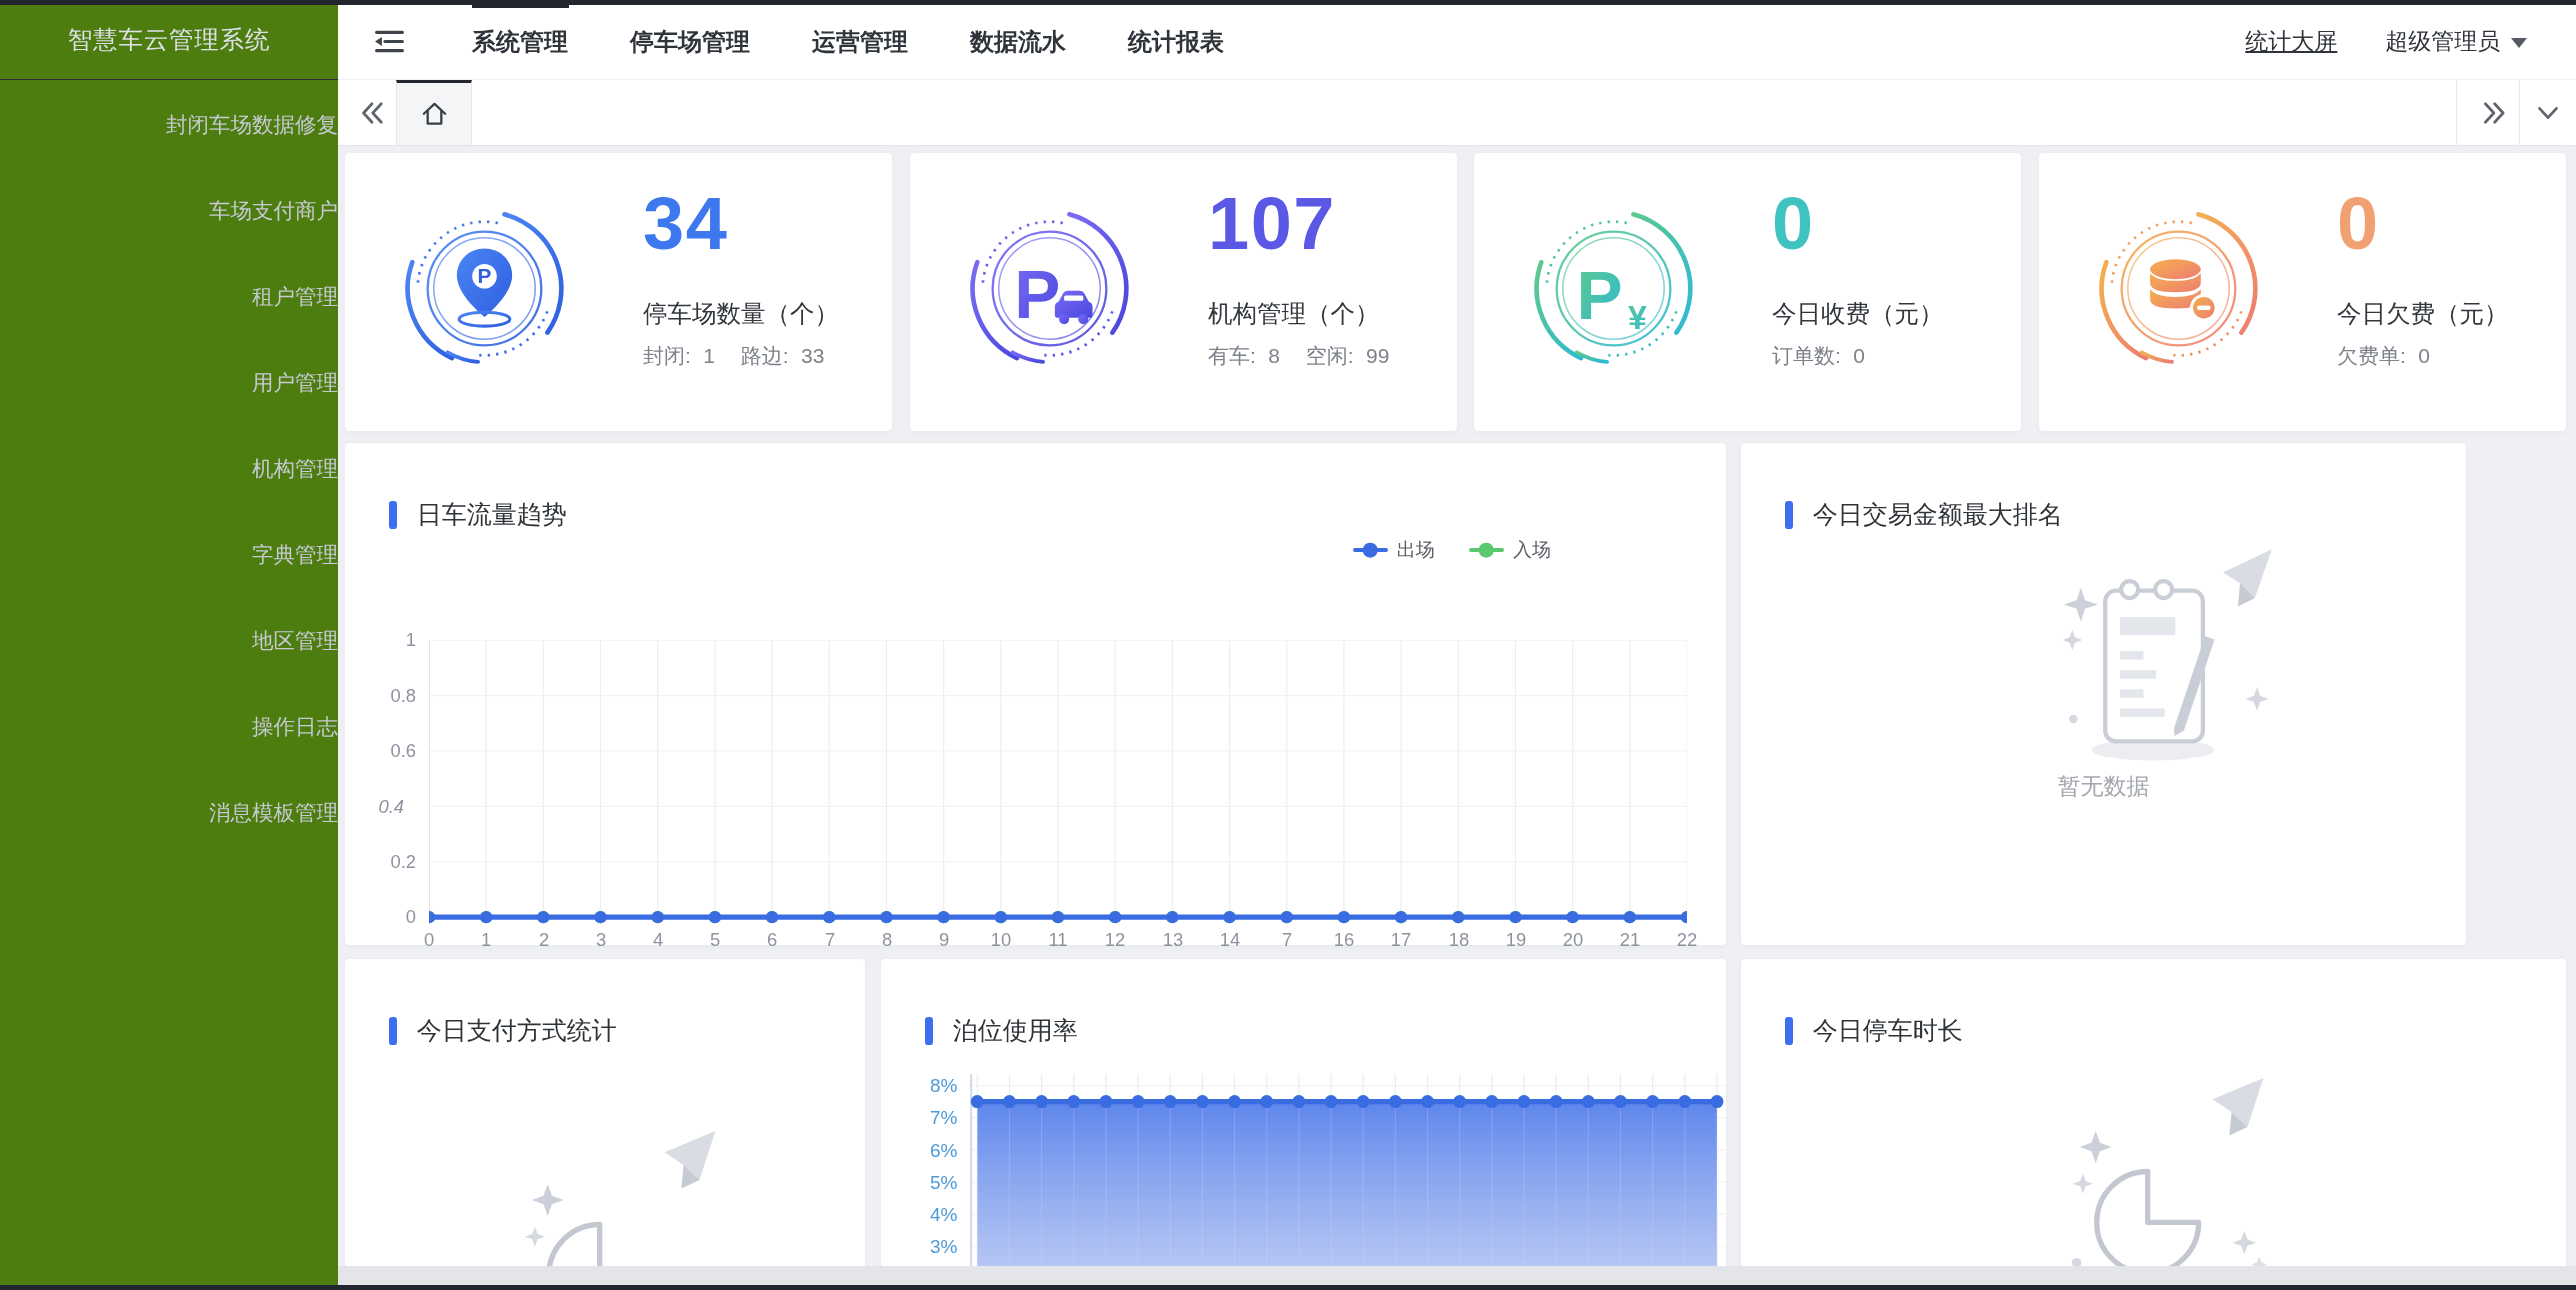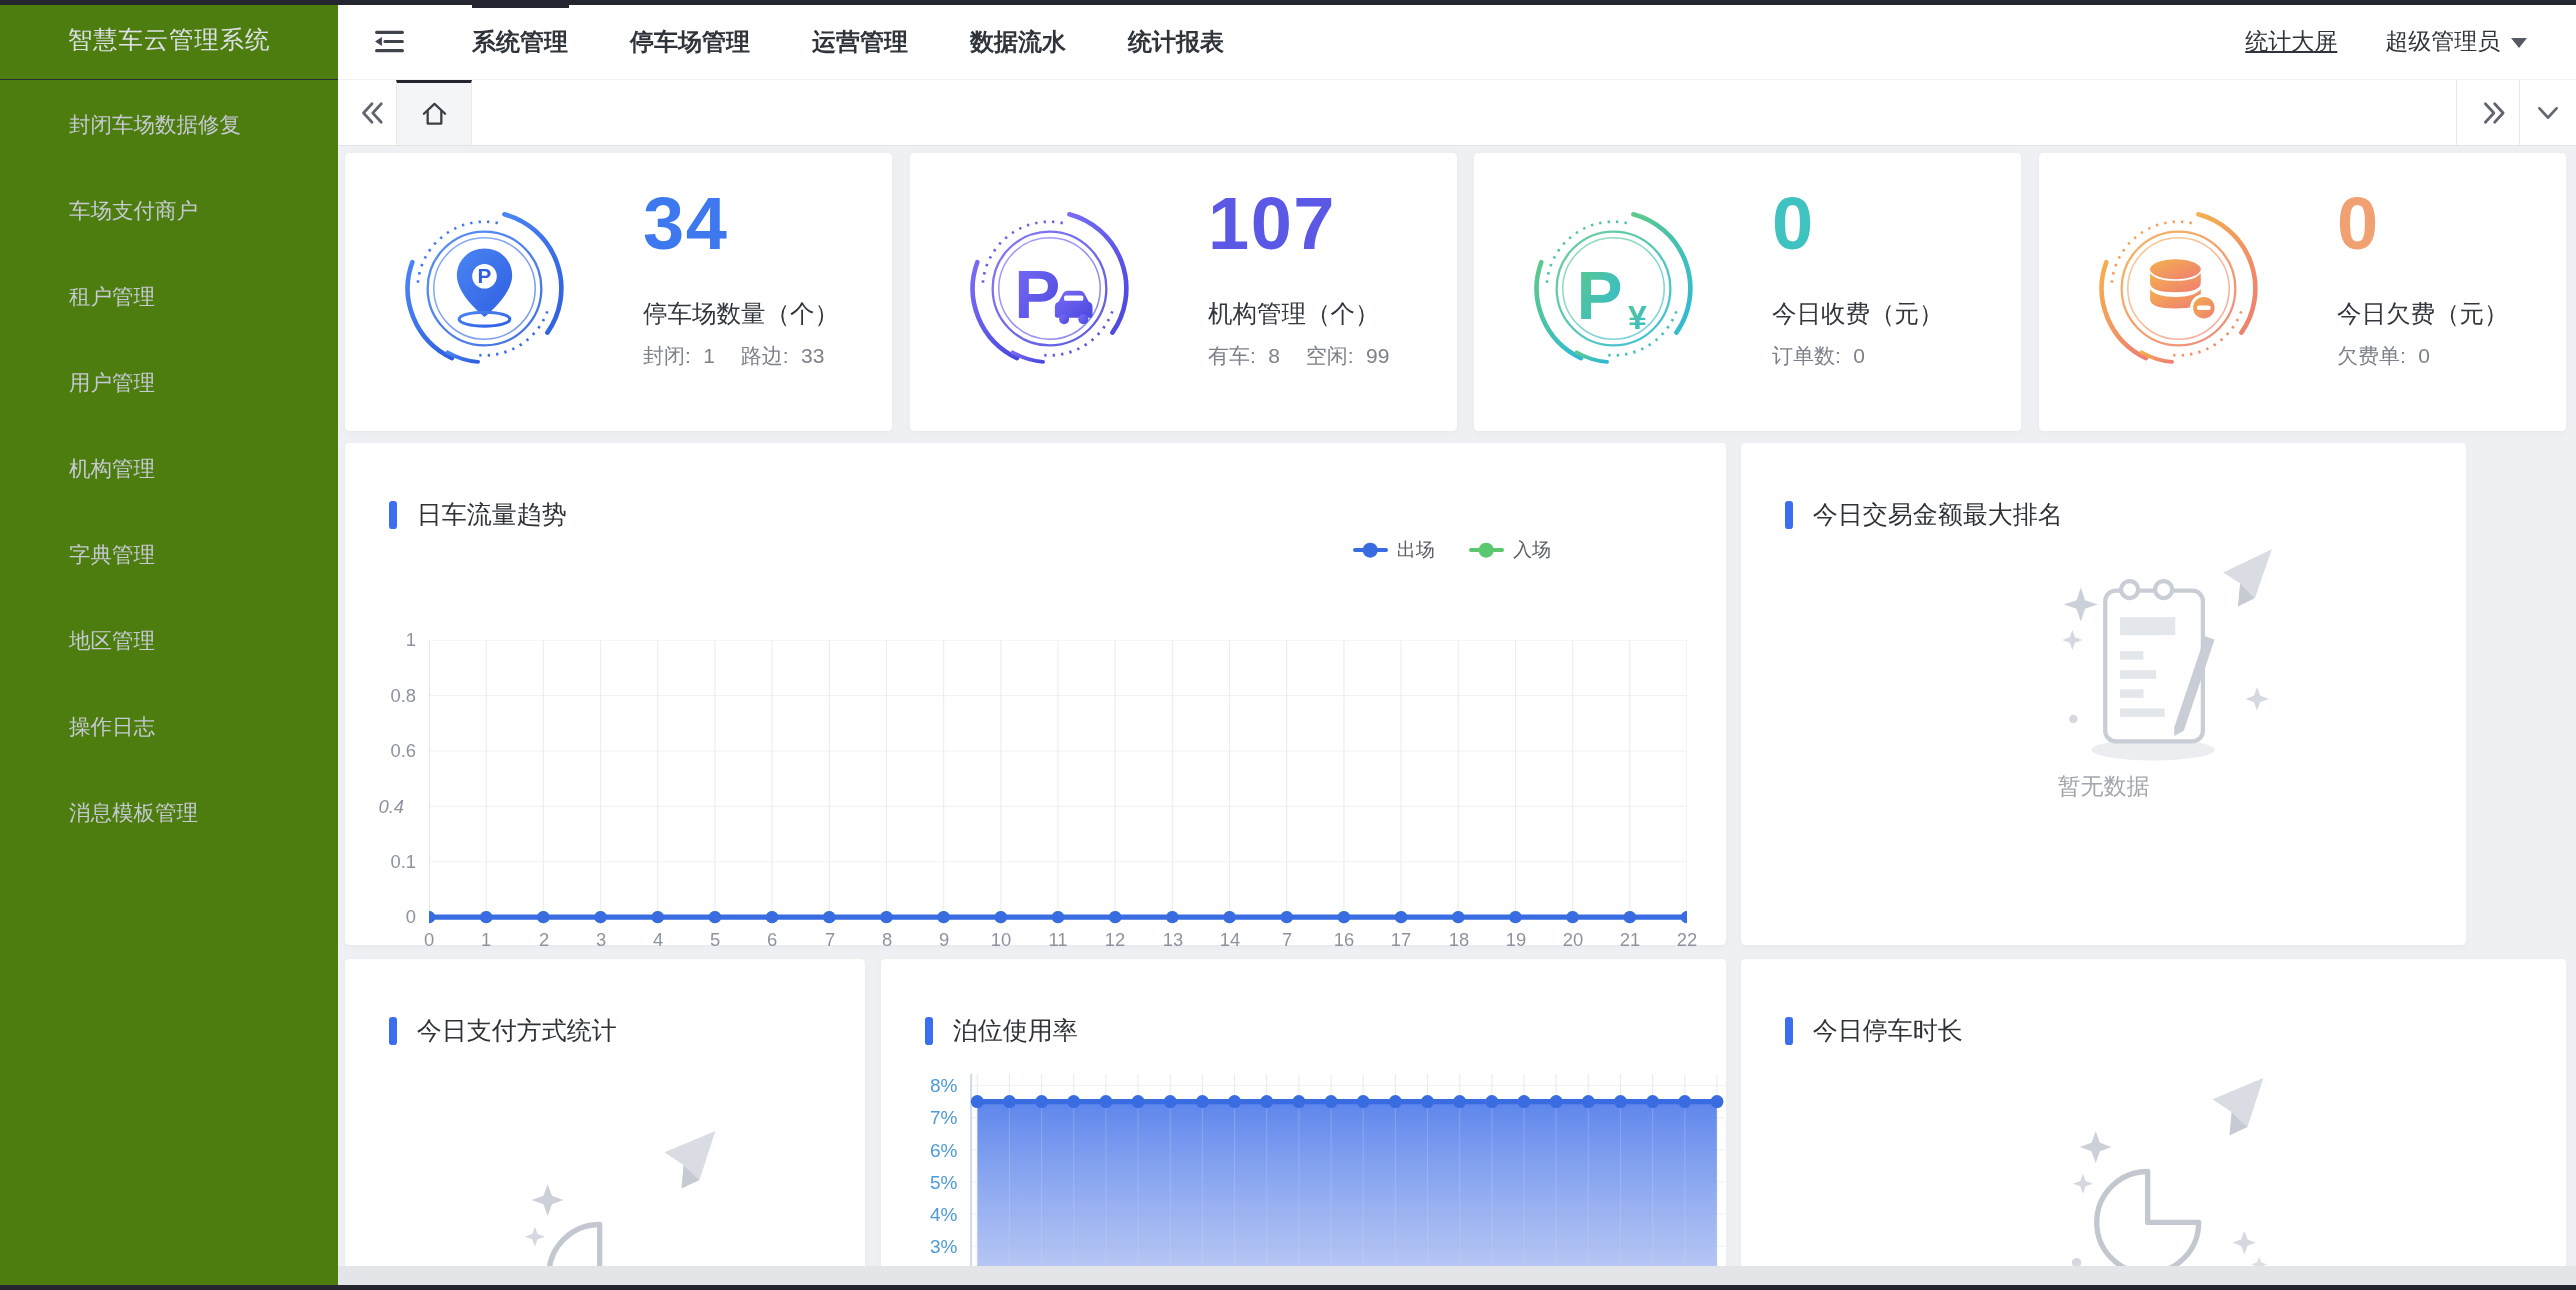"封闭车场数据修复" .side-menu { text-align: none -> right }
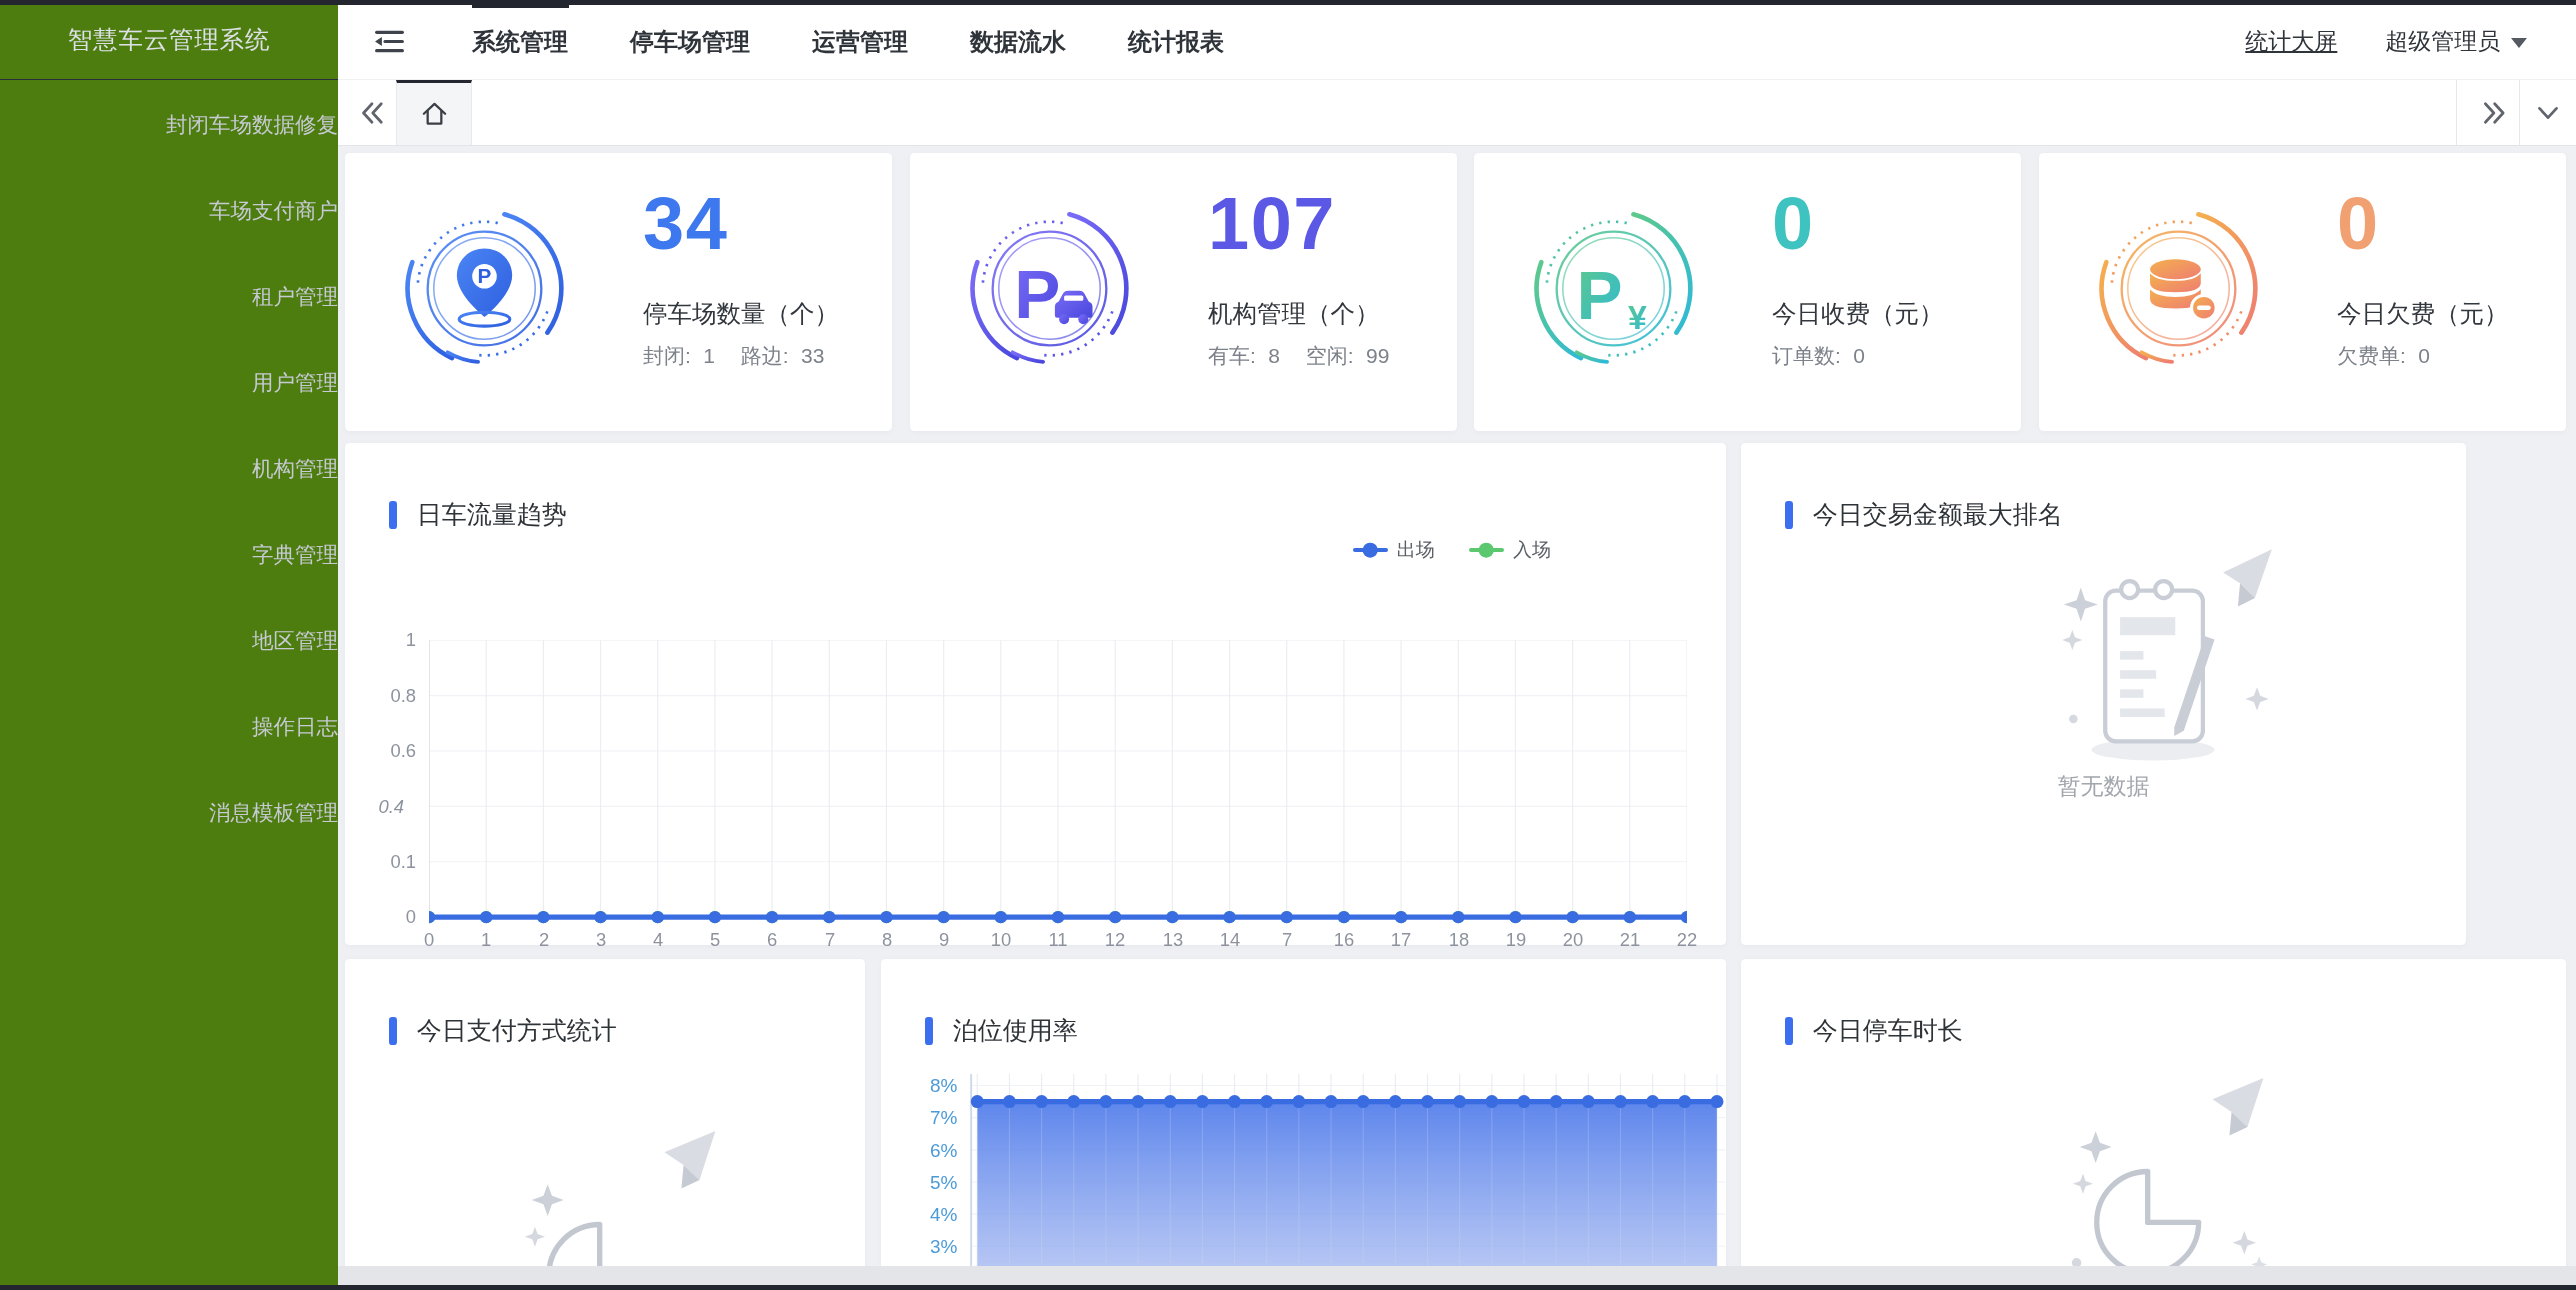"0.1" div.y1-label { text: 0.1 -> 0.2 }
